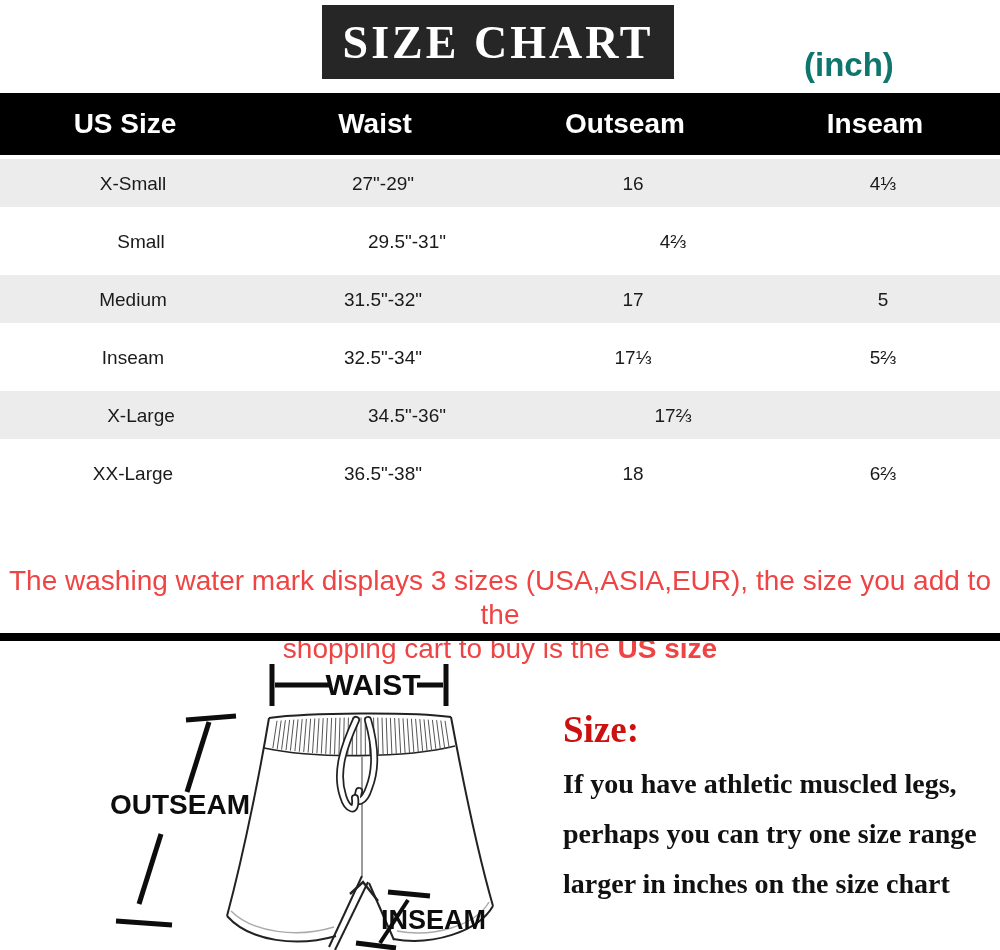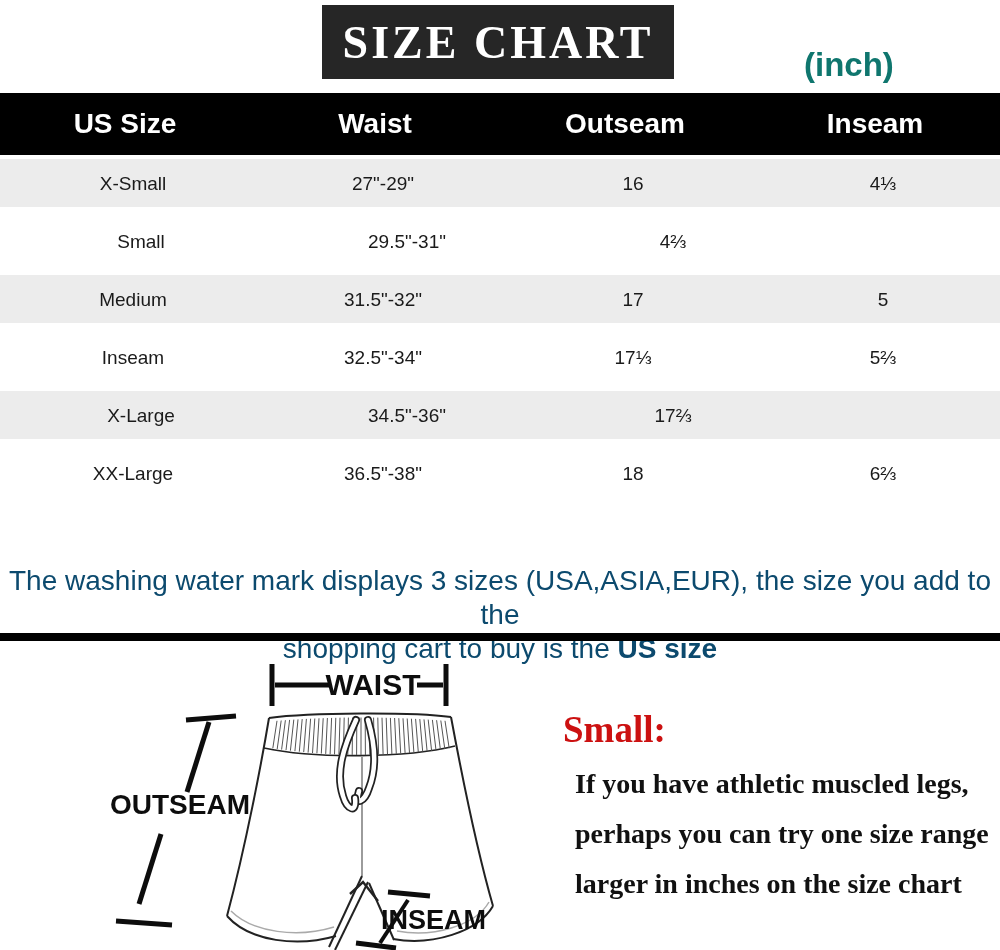"The washing water mark displays" .note { color: #0c4a6e -> #ef4444 }
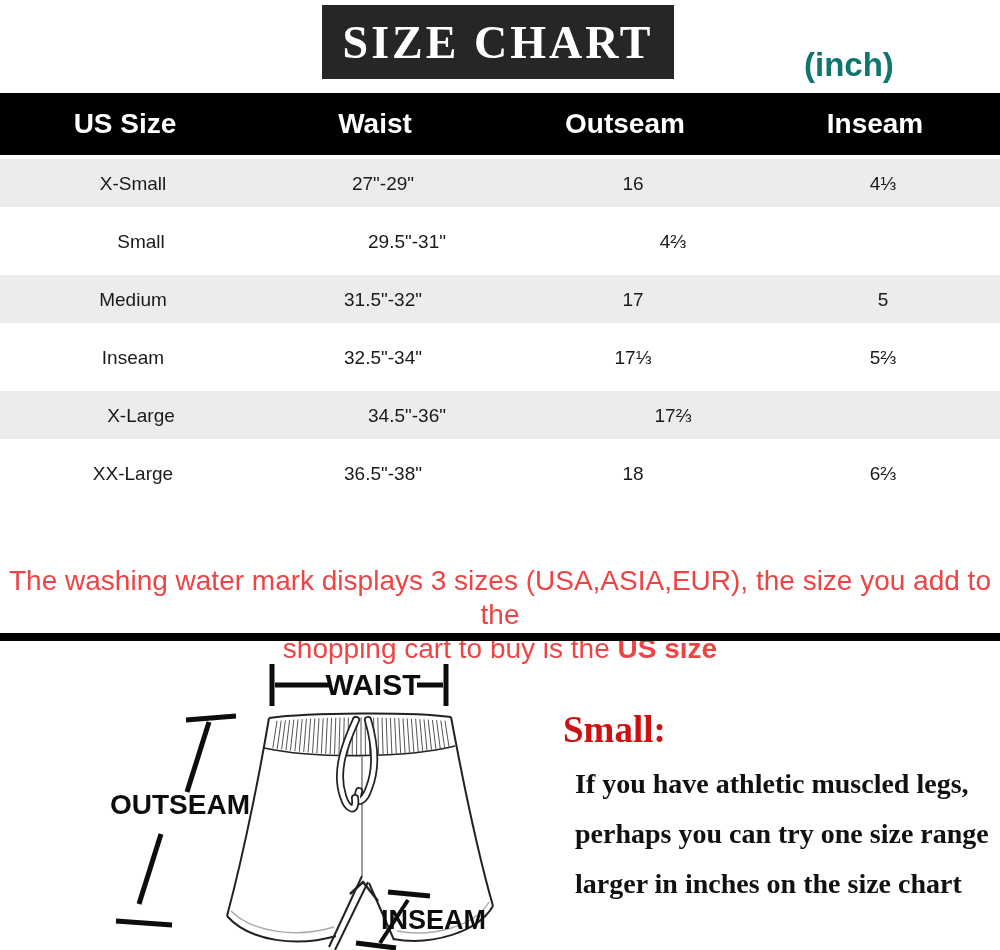"Small:" div.tips-h { text: Small -> Size }
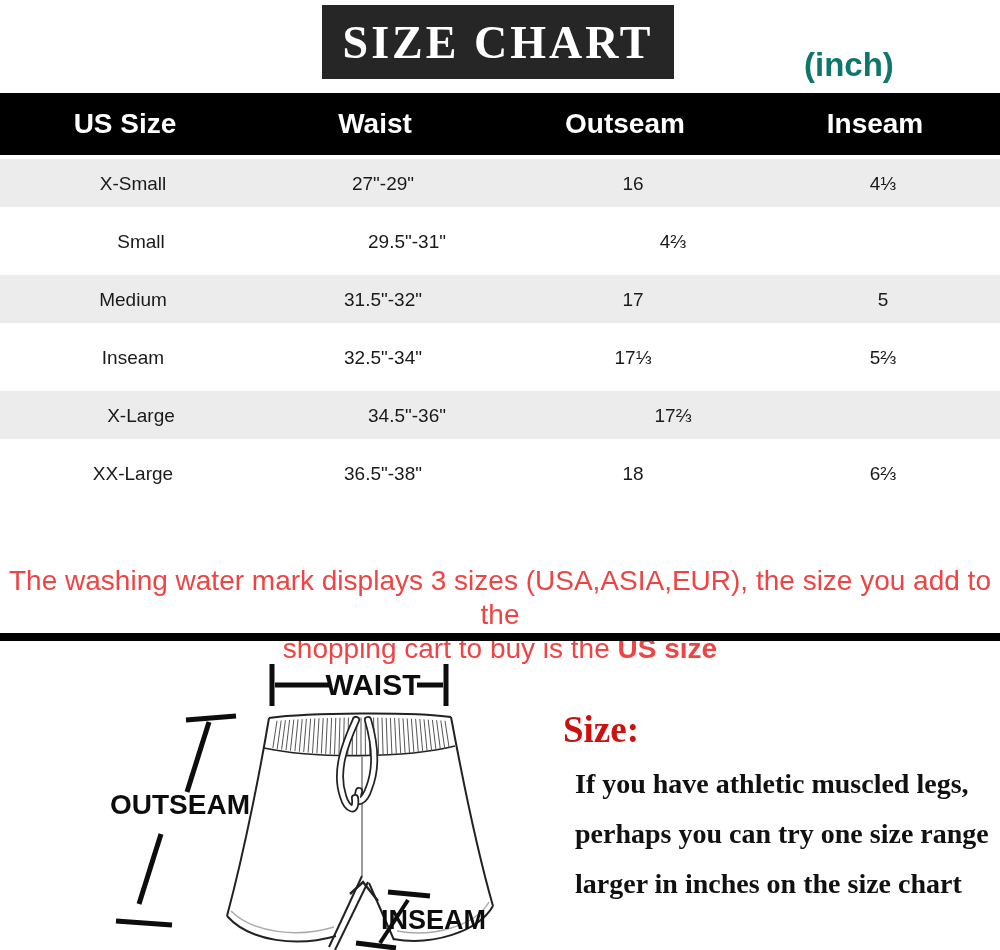"If you have athletic muscled" .tips-line { margin-left: 12px -> none }
